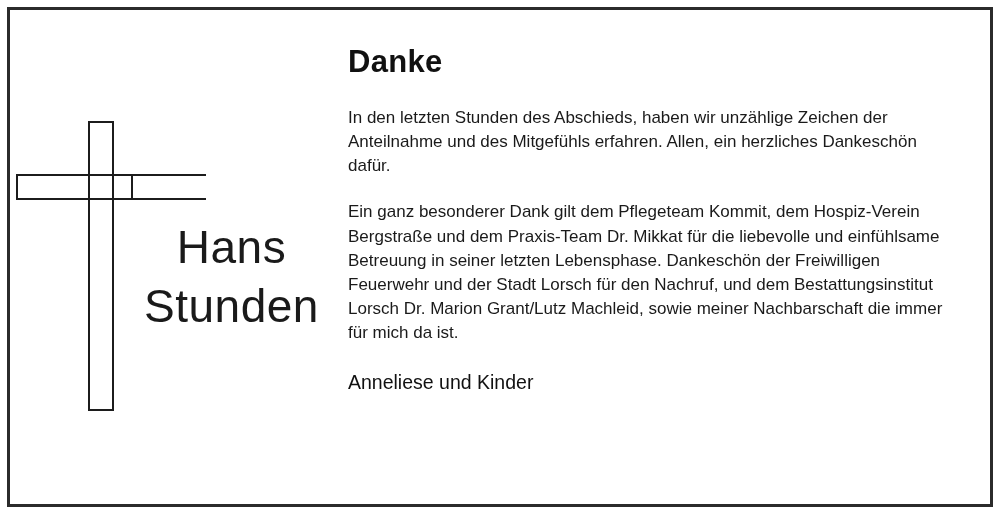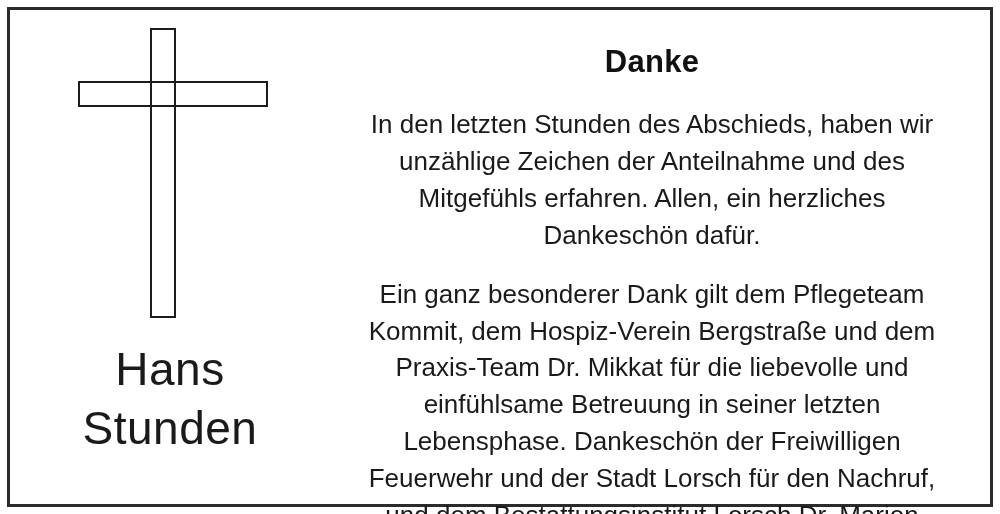"Danke" .right-col { text-align: center -> none }
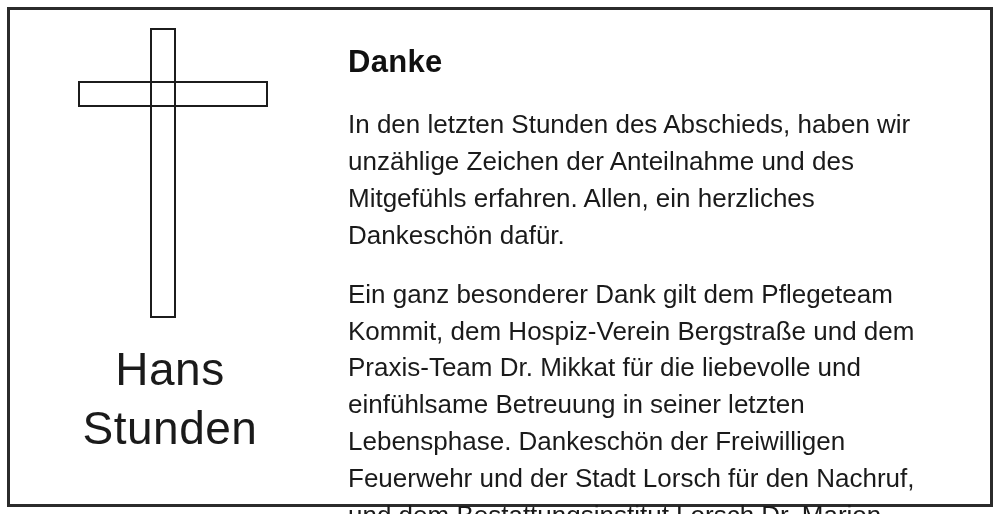"In den letzten Stunden des" .para { font-size: 26px -> 17px }
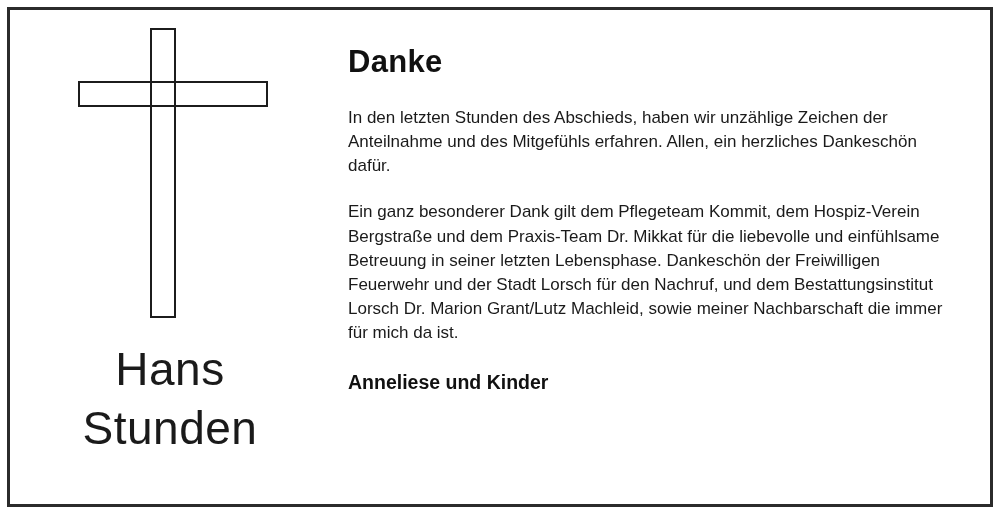"Hans" .left-col { flex-direction: column -> row }
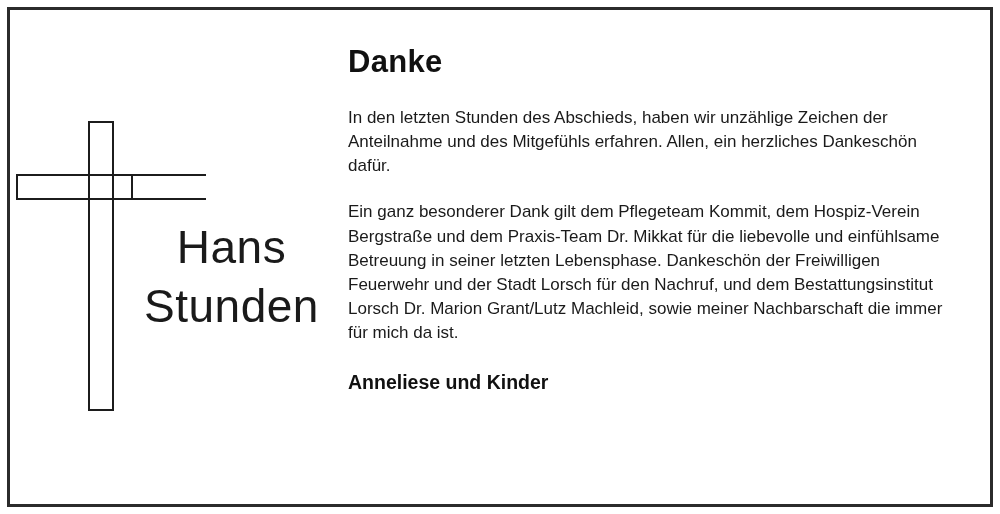"Anneliese und Kinder" .signature { font-weight: bold -> normal }
